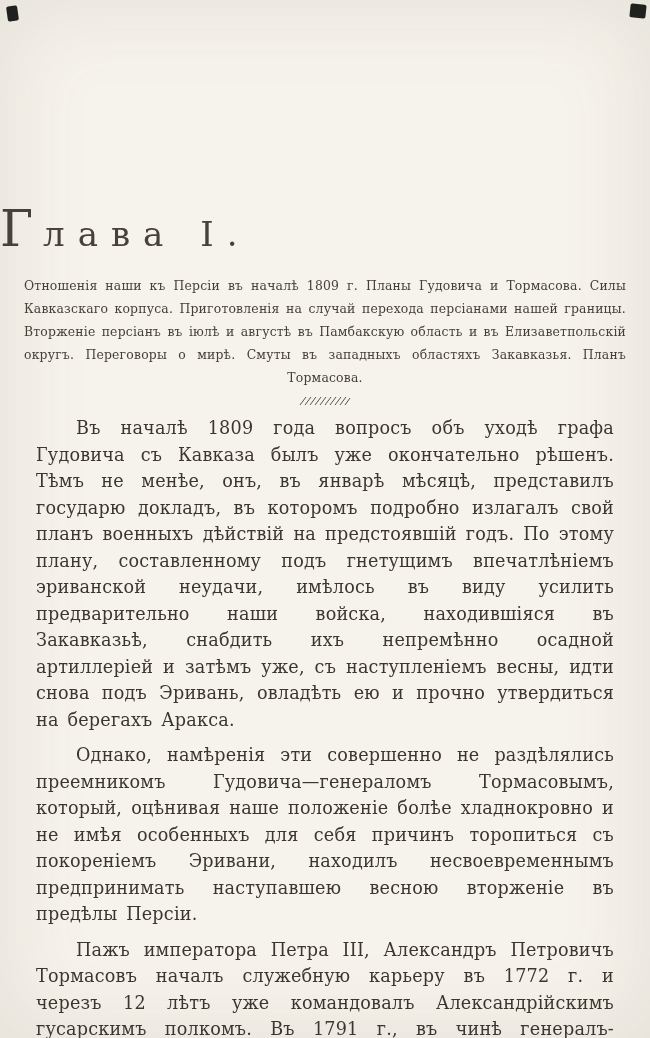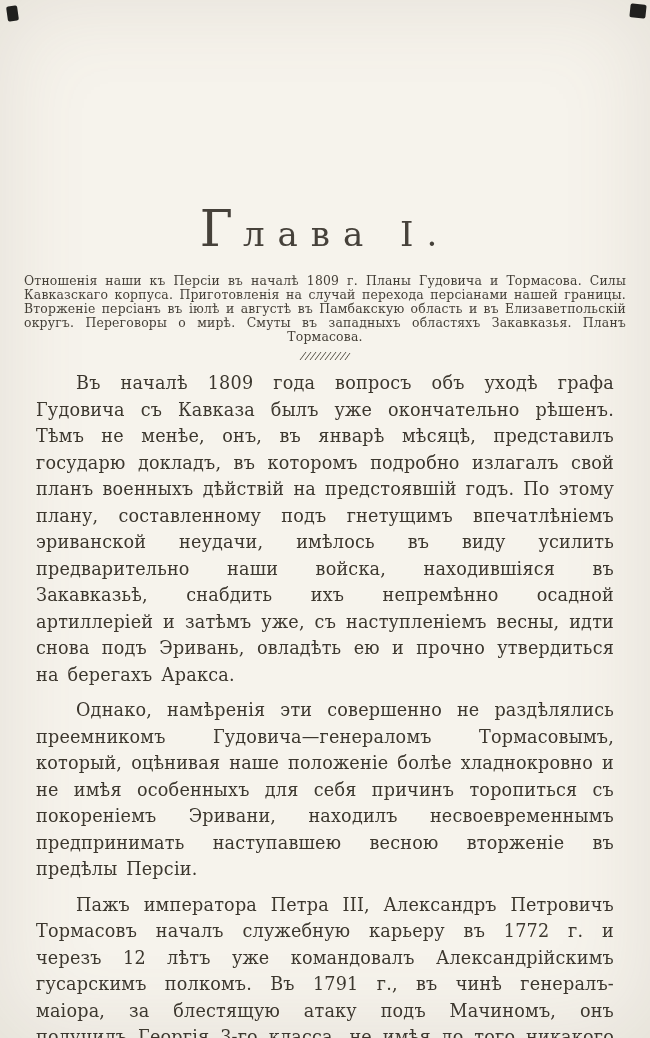"Глава I." .chapter-title { text-align: center -> left }
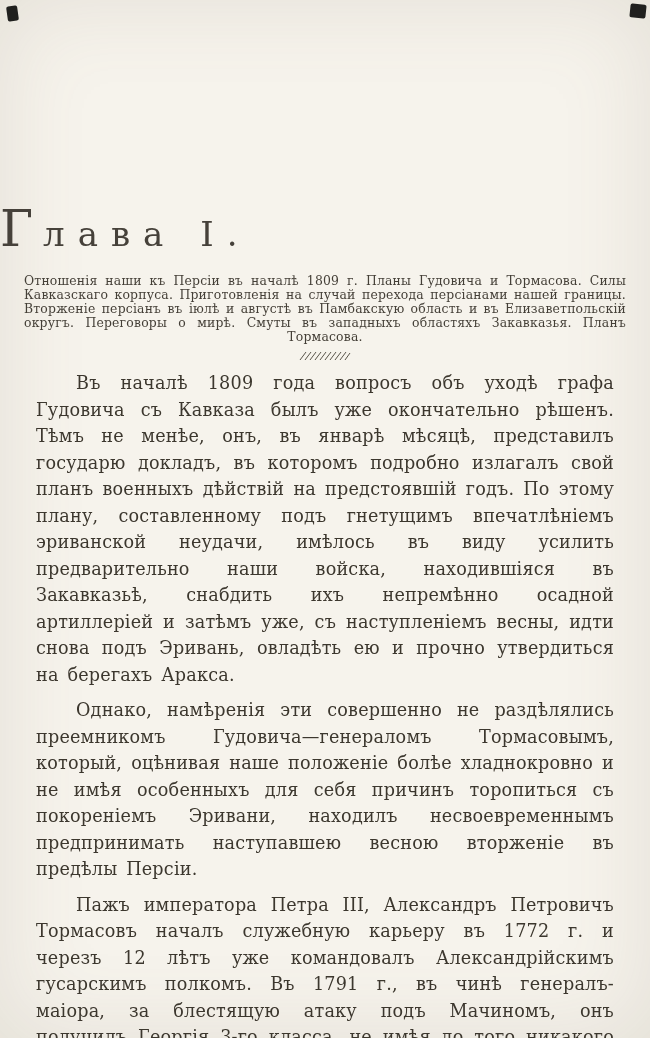"Отношенія наши къ Персіи въ" .summary { line-height: 14px -> 23px }
